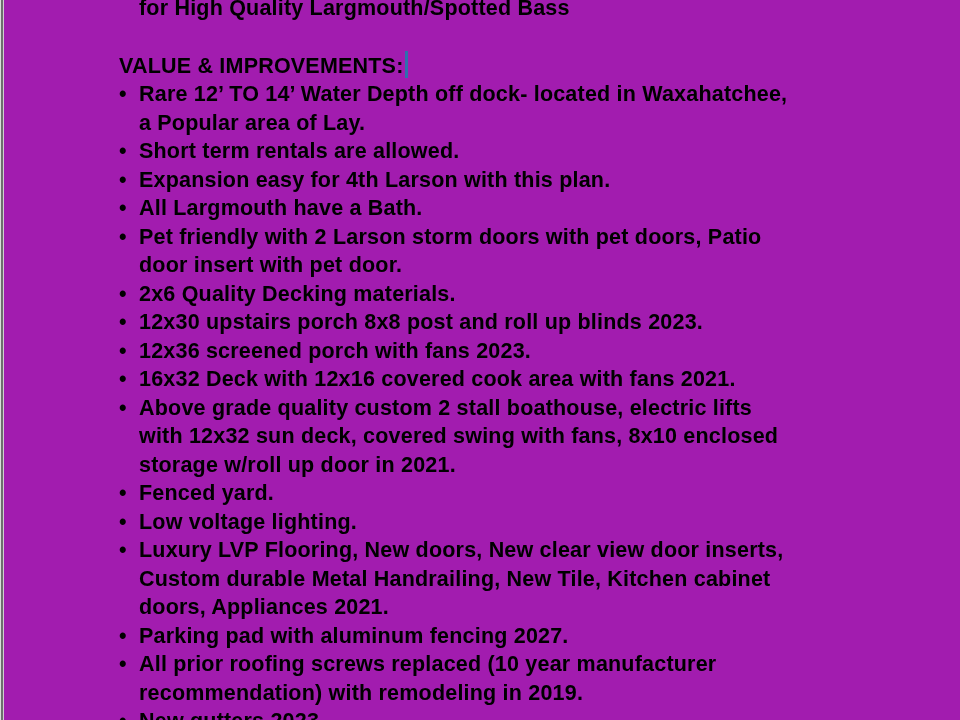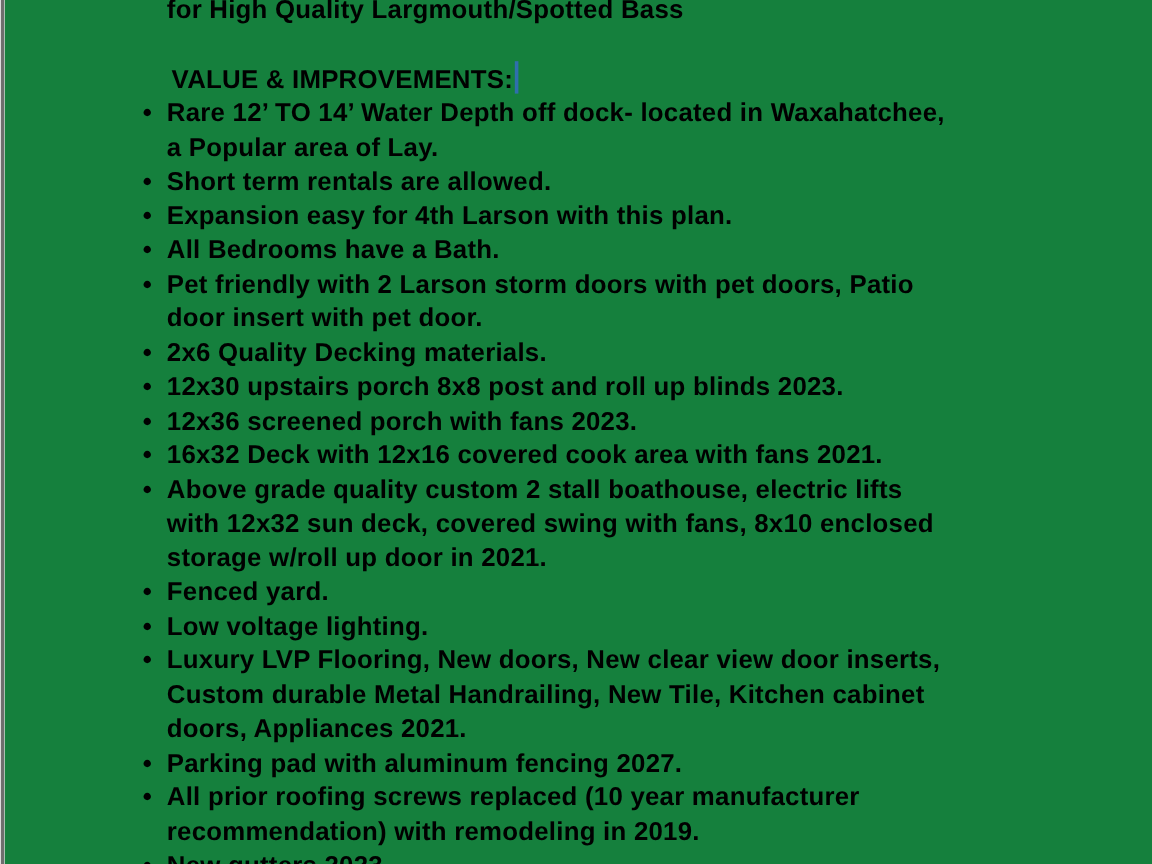"for High Quality Largmouth/Spotted Bass" .screen { background: #15803d -> #a21caf }
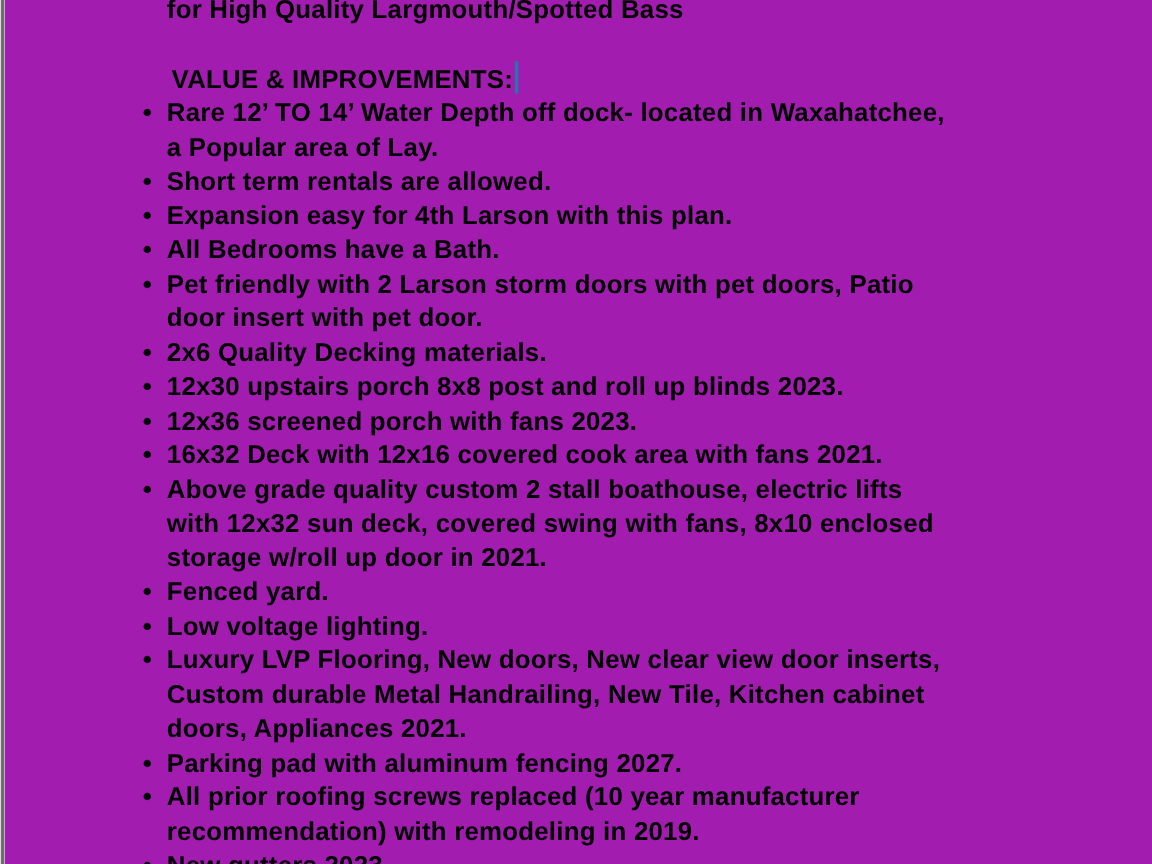"VALUE & IMPROVEMENTS:" .heading-row { margin-left: 24px -> none }
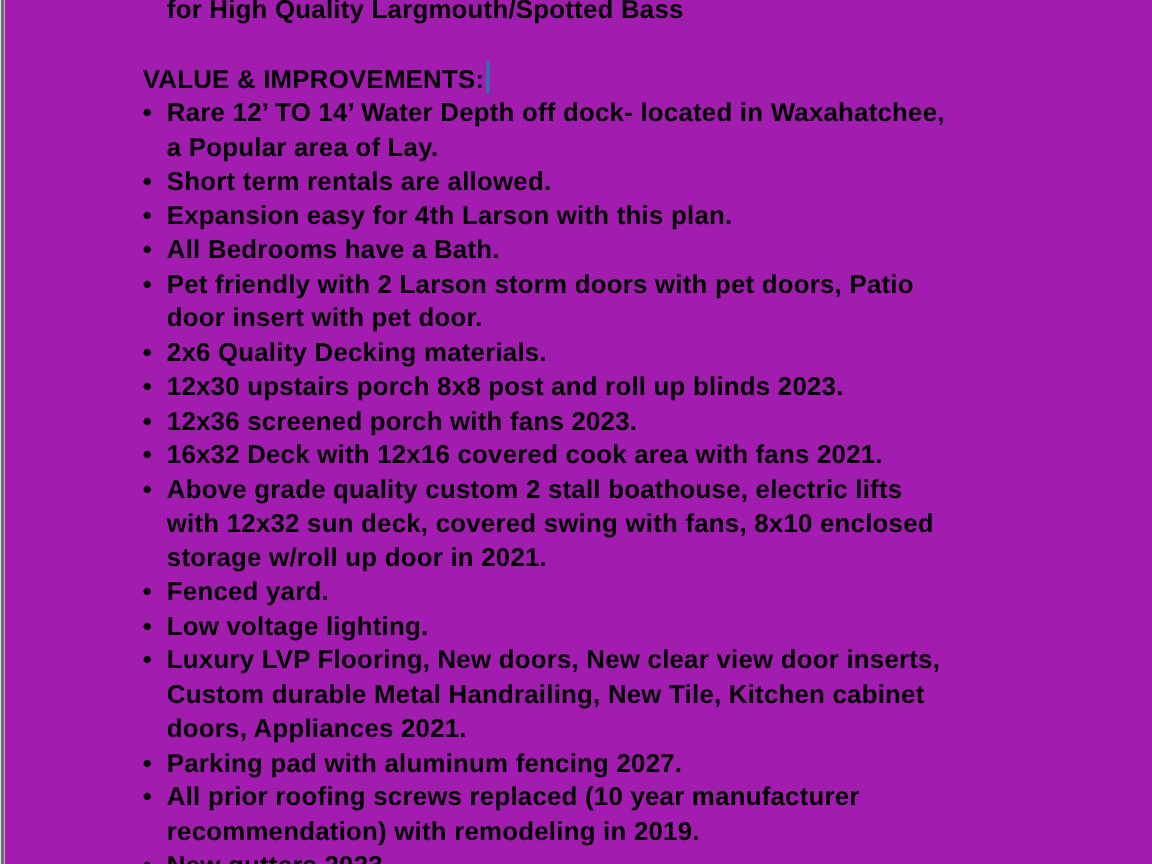"All Bedrooms have a Bath." div.btext { text: Bedrooms -> Largmouth }
